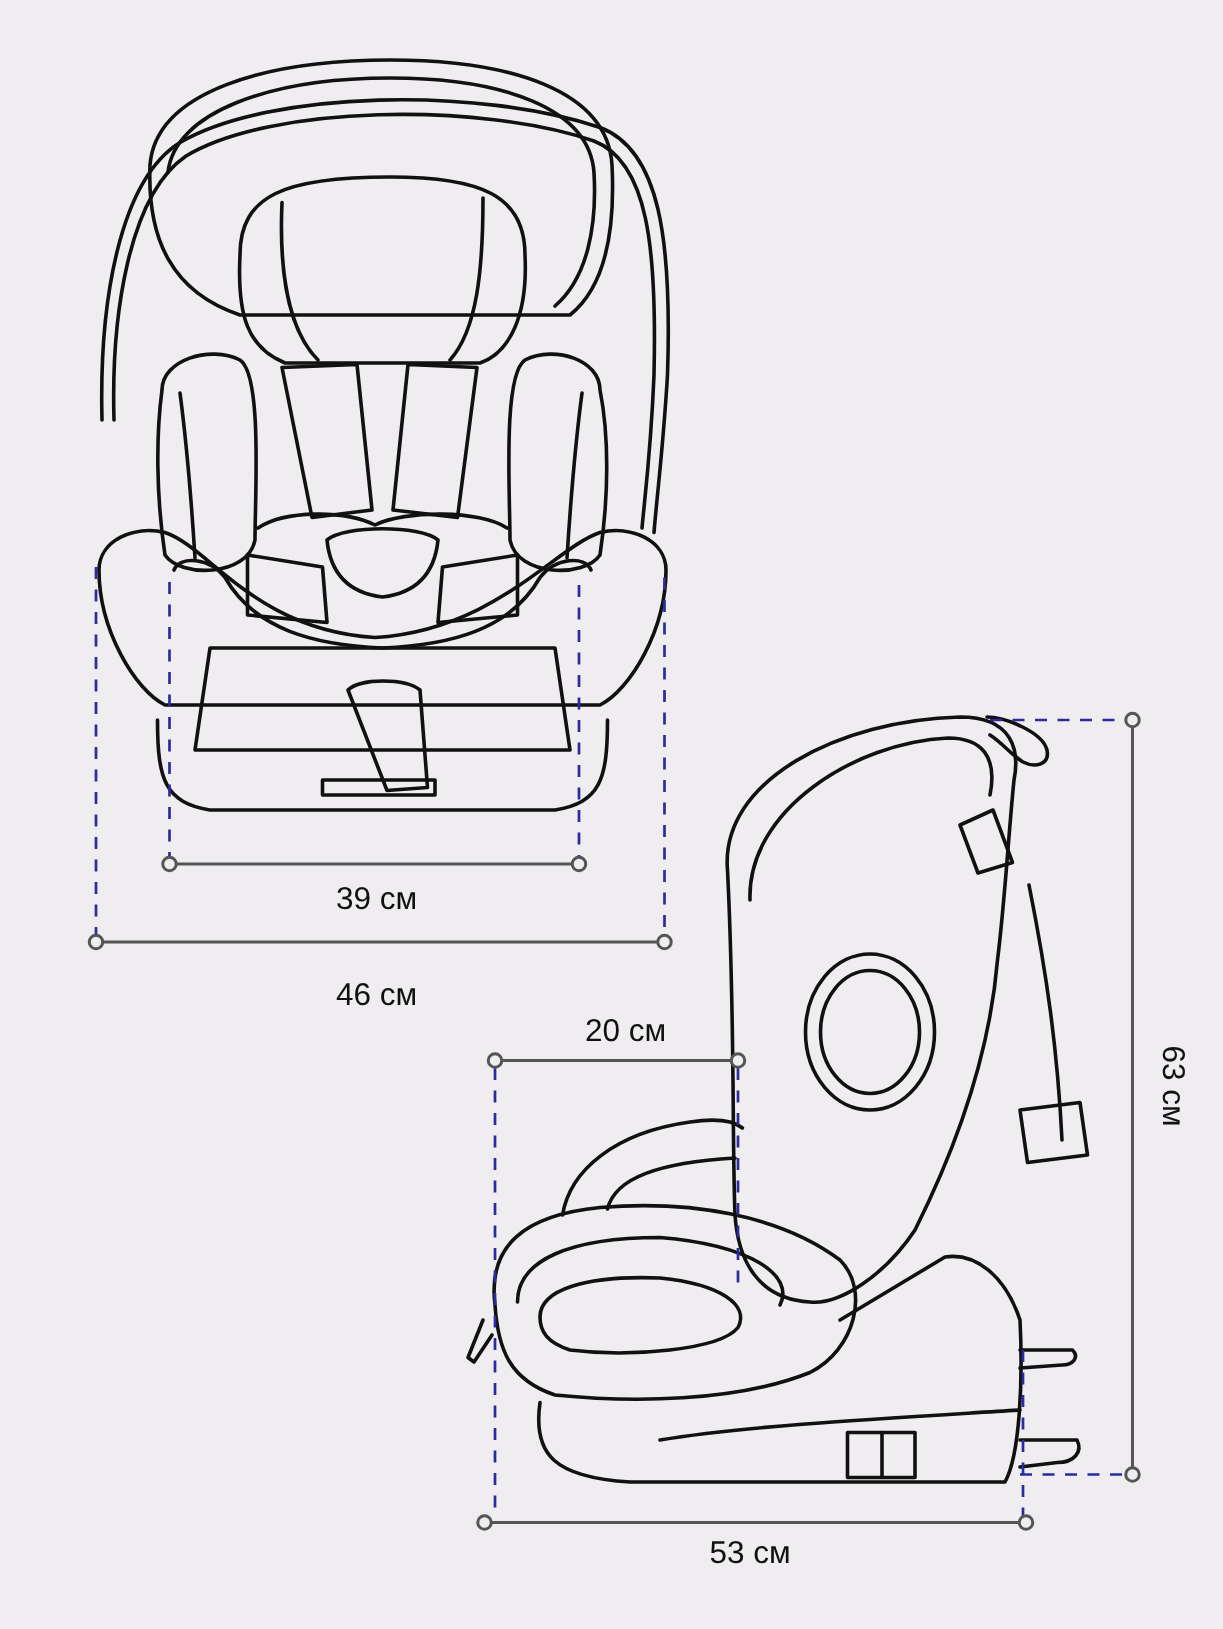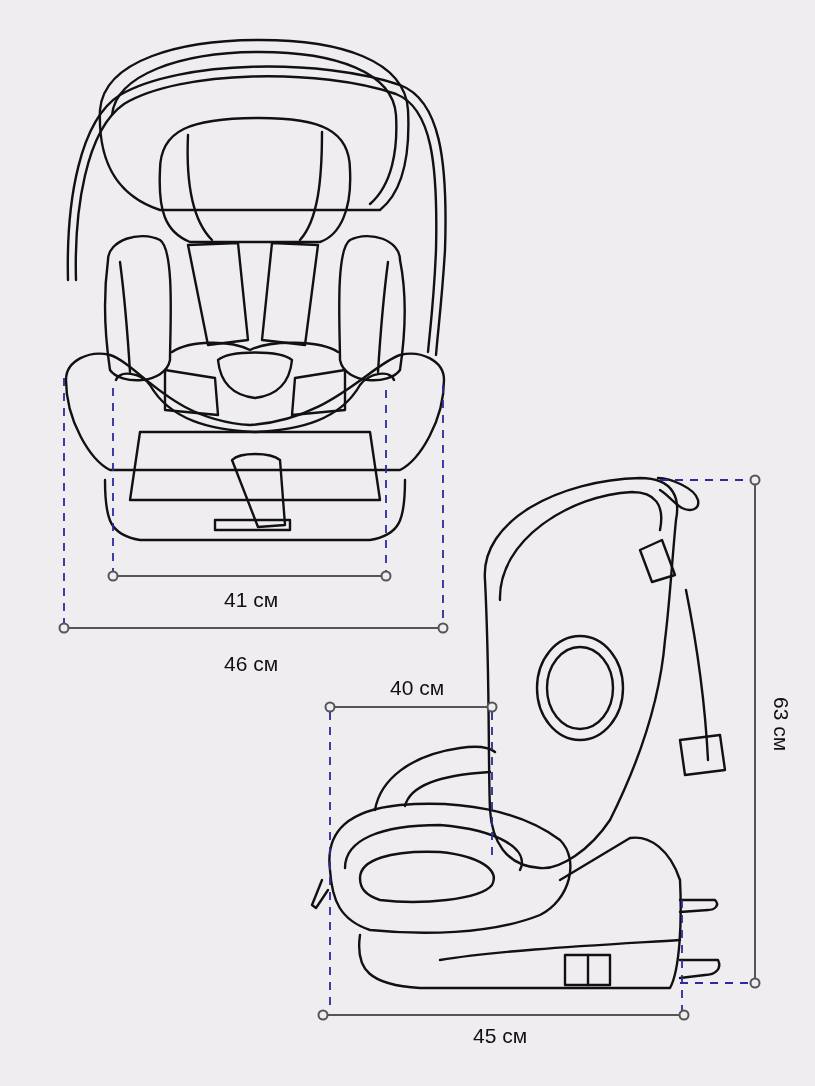"41 см" div.lbl { text: 41 -> 39 }
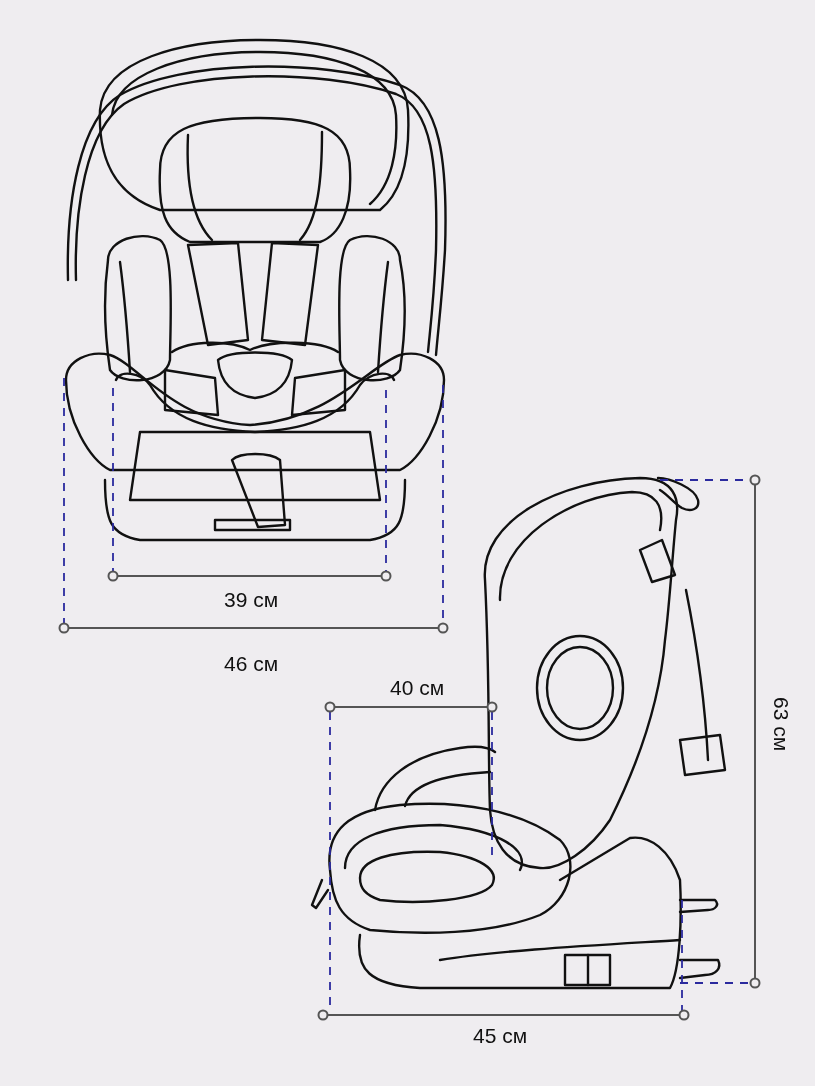"40 см" div.lbl { text: 40 -> 20 }
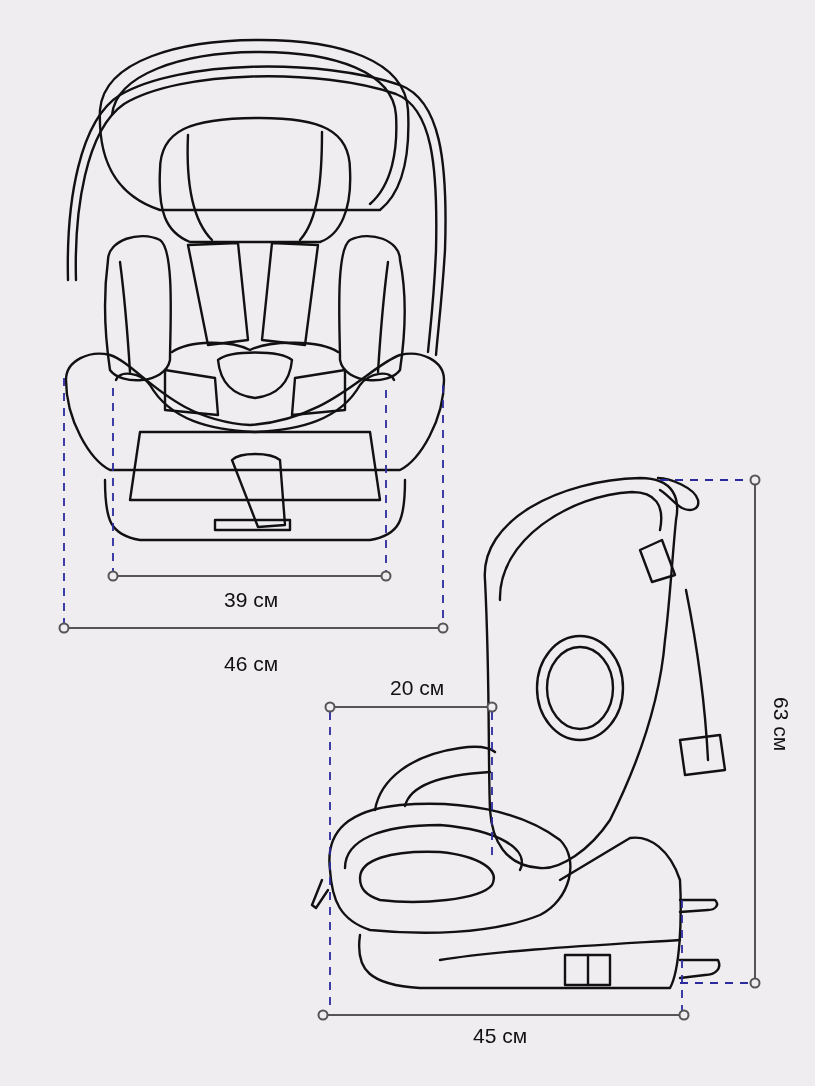"45 см" div.lbl { text: 45 -> 53 }
